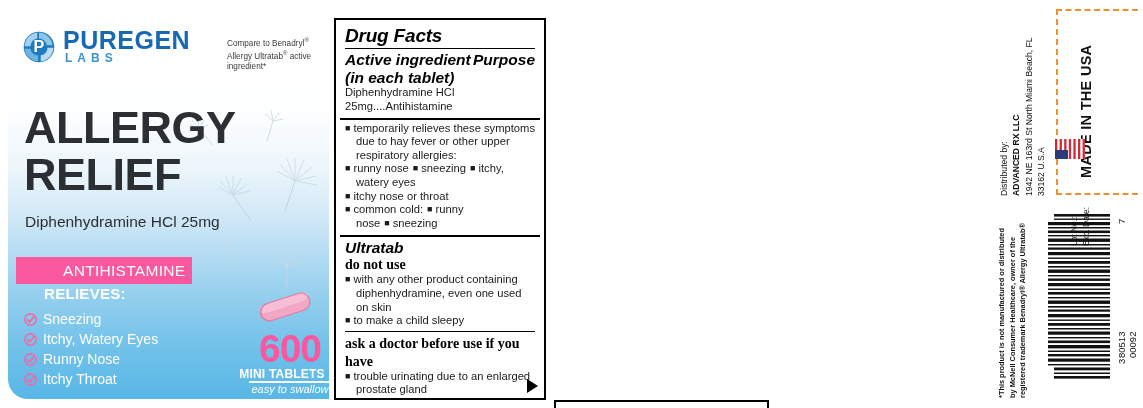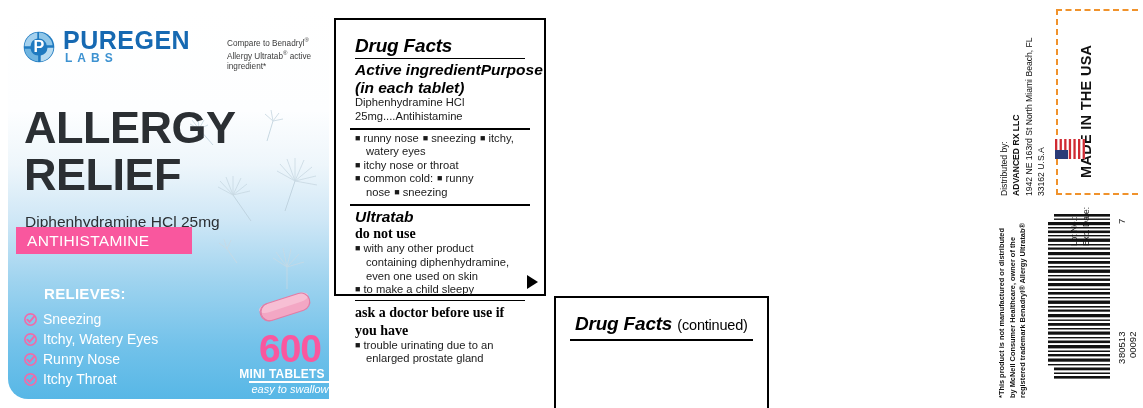"Drug Facts" .df-panel { height: 278px -> 382px; padding: 14px -> 4px }
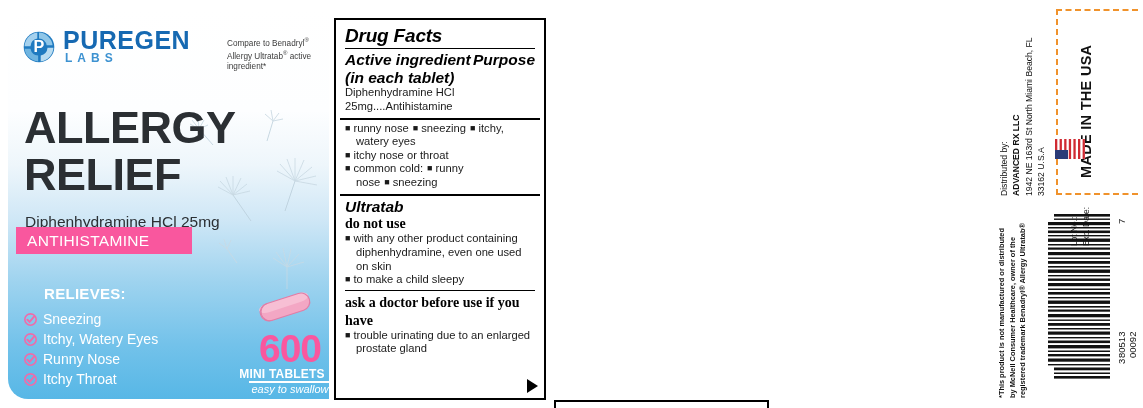"temporarily relieves these symptoms due" li { html: none -> <li>temporarily relieves these symptoms due to hay fever or other upper respiratory allergies:</li> }
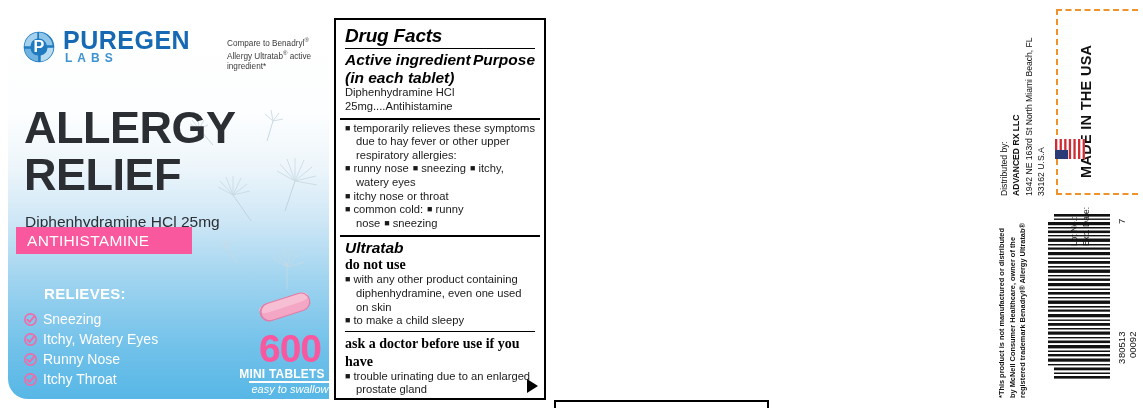"ANTIHISTAMINE" .anti-band { padding-left: none -> 36px; top: 218px -> 248px }
